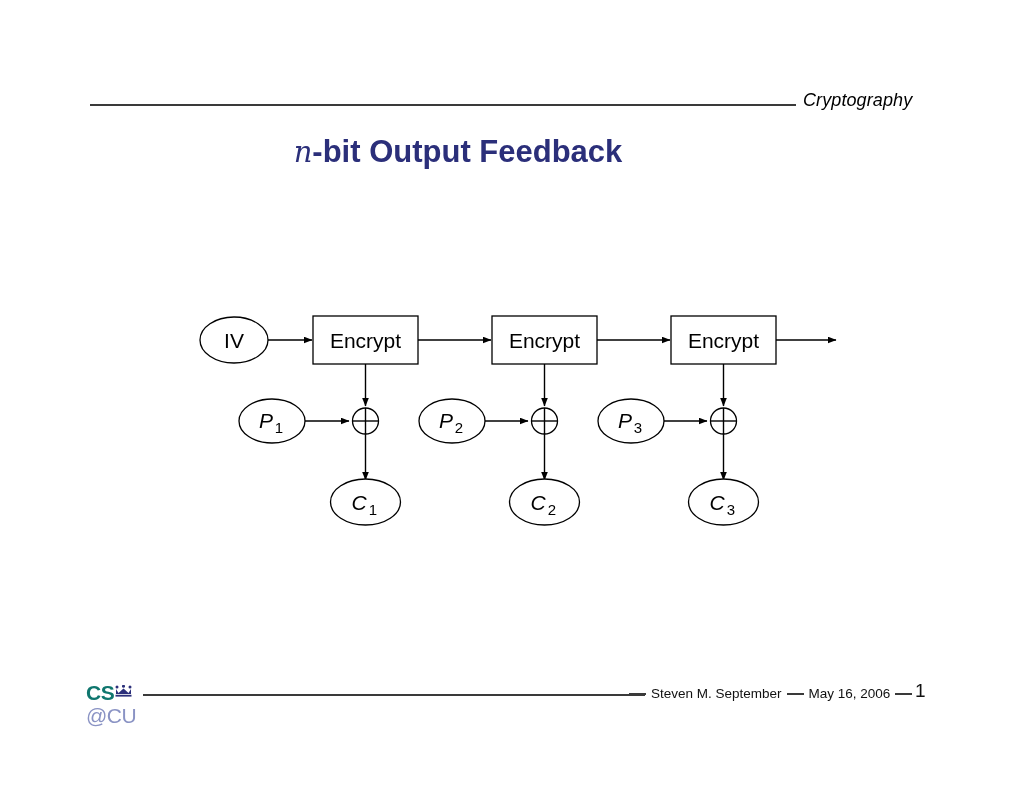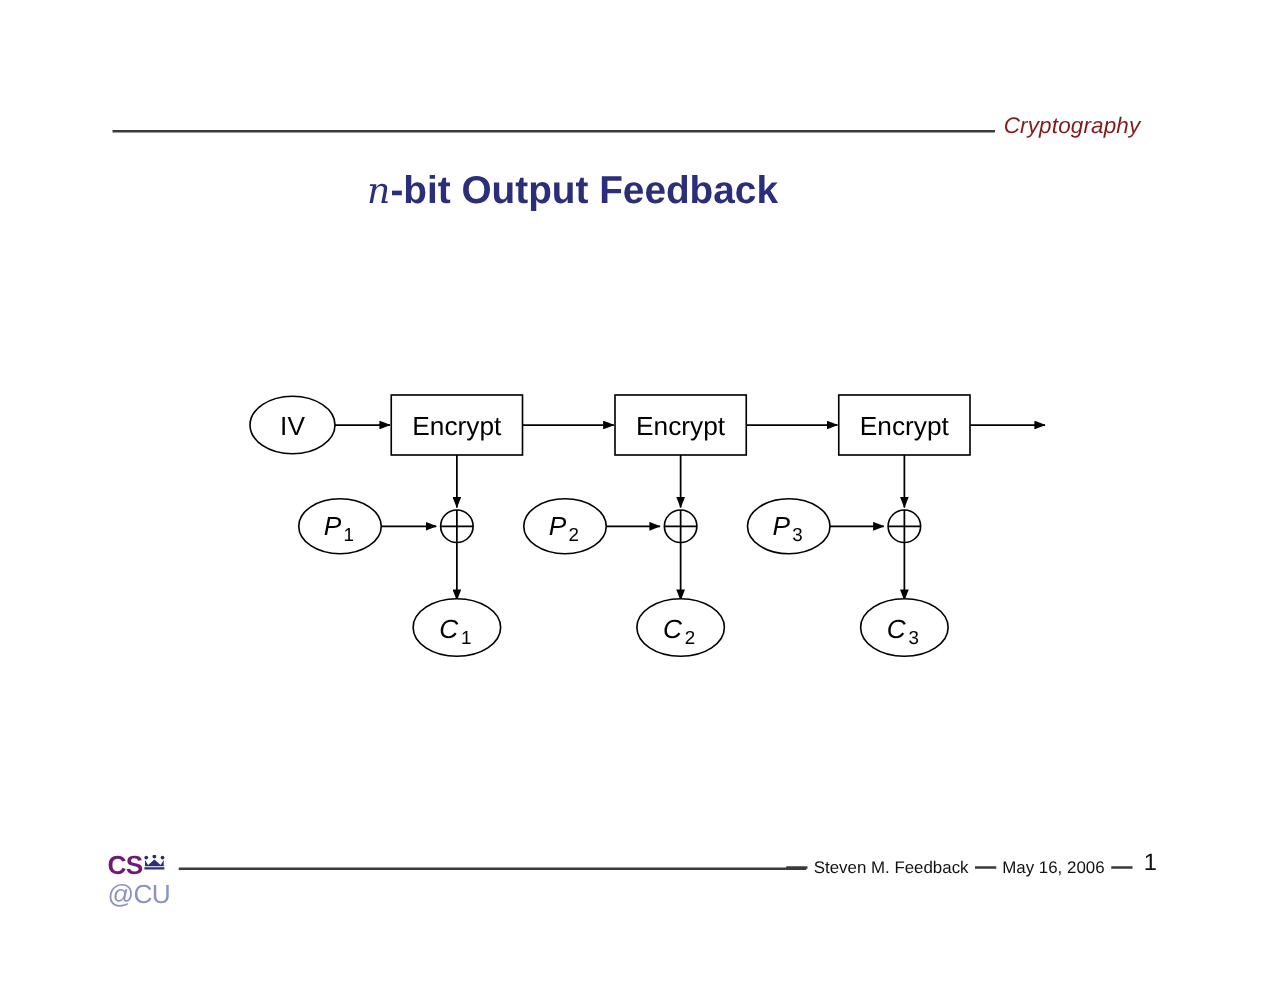"Cryptography" #header-course { color: #7f1d1d -> #000000 }
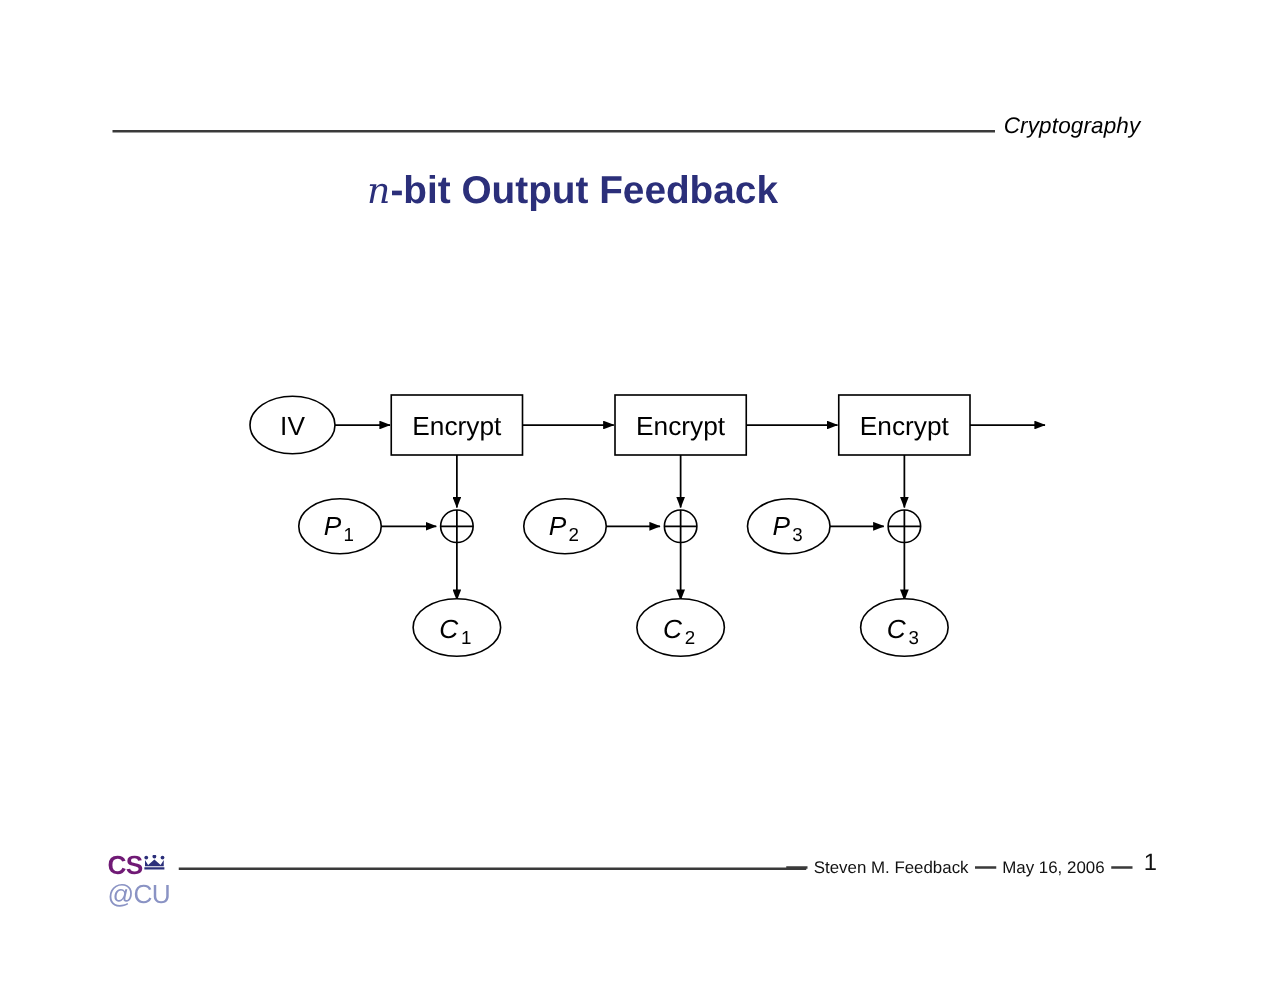"CS" #footer-logo .logo-top { color: #701a75 -> #0f766e }
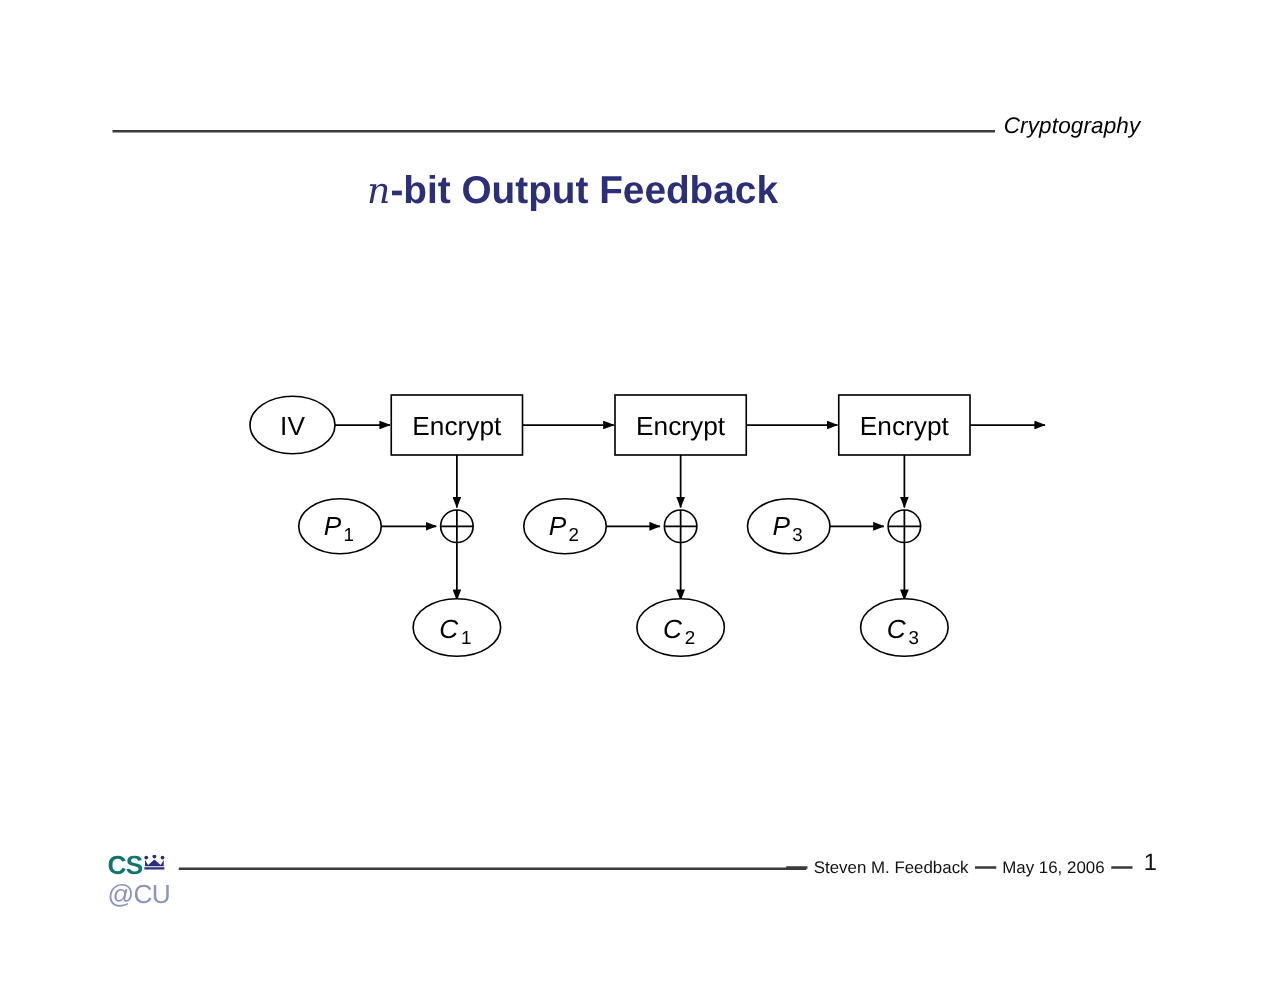"Steven M. Feedback" span { text: Feedback -> September }
